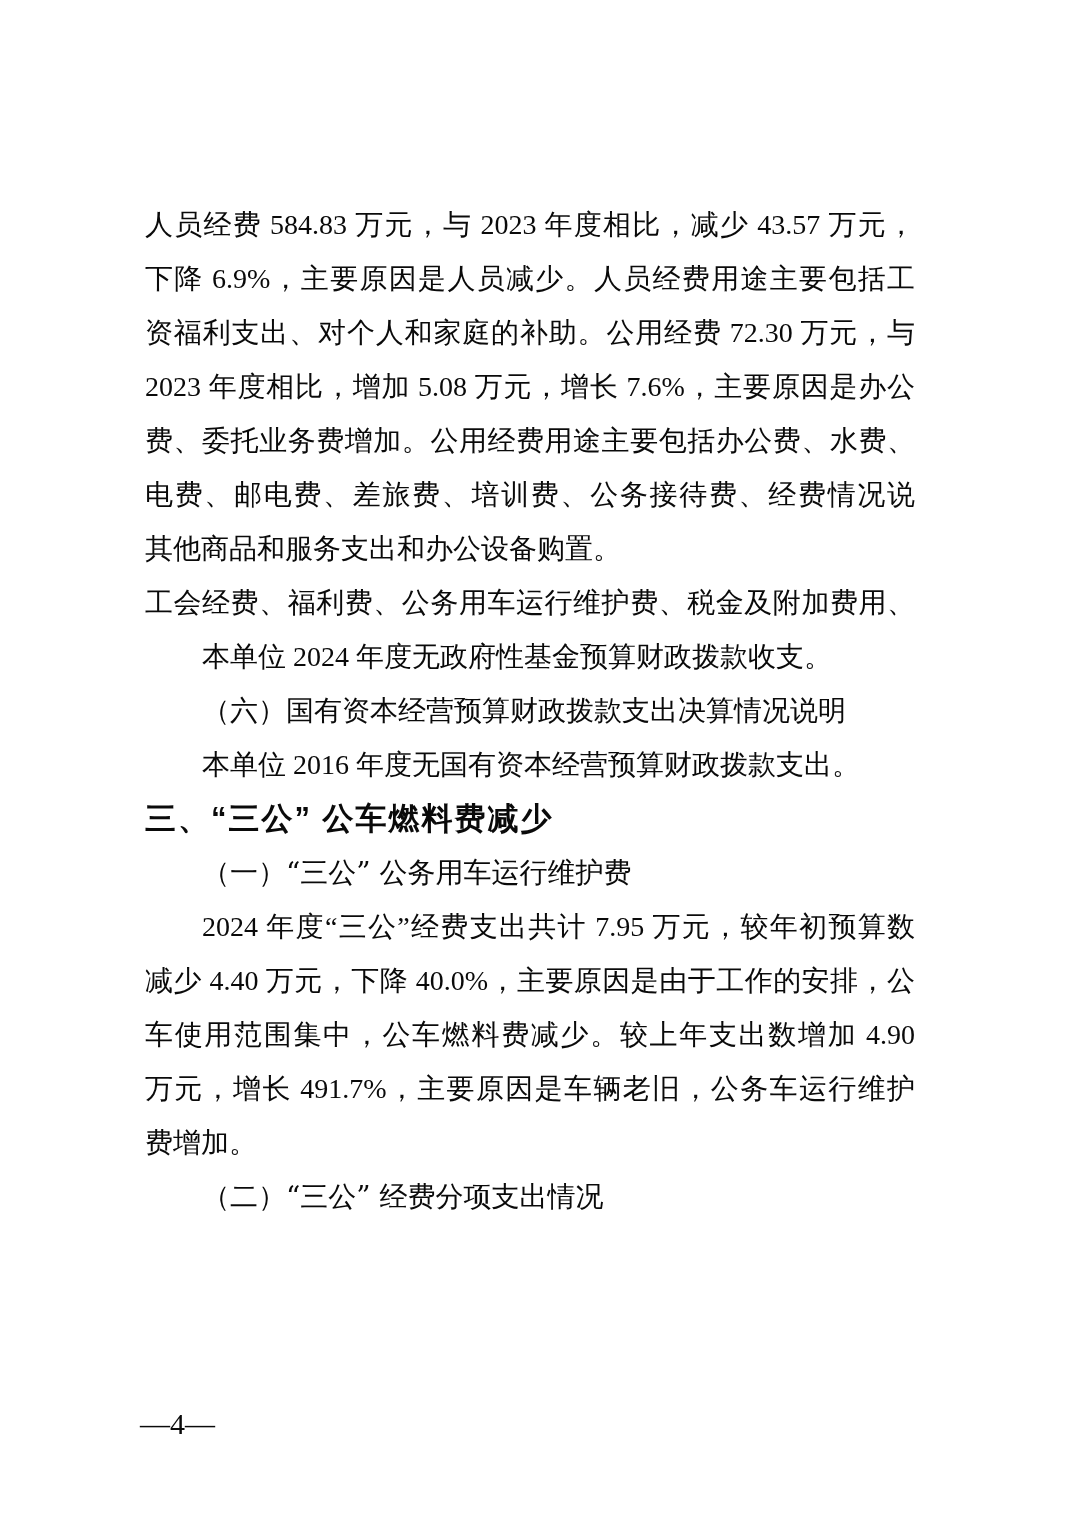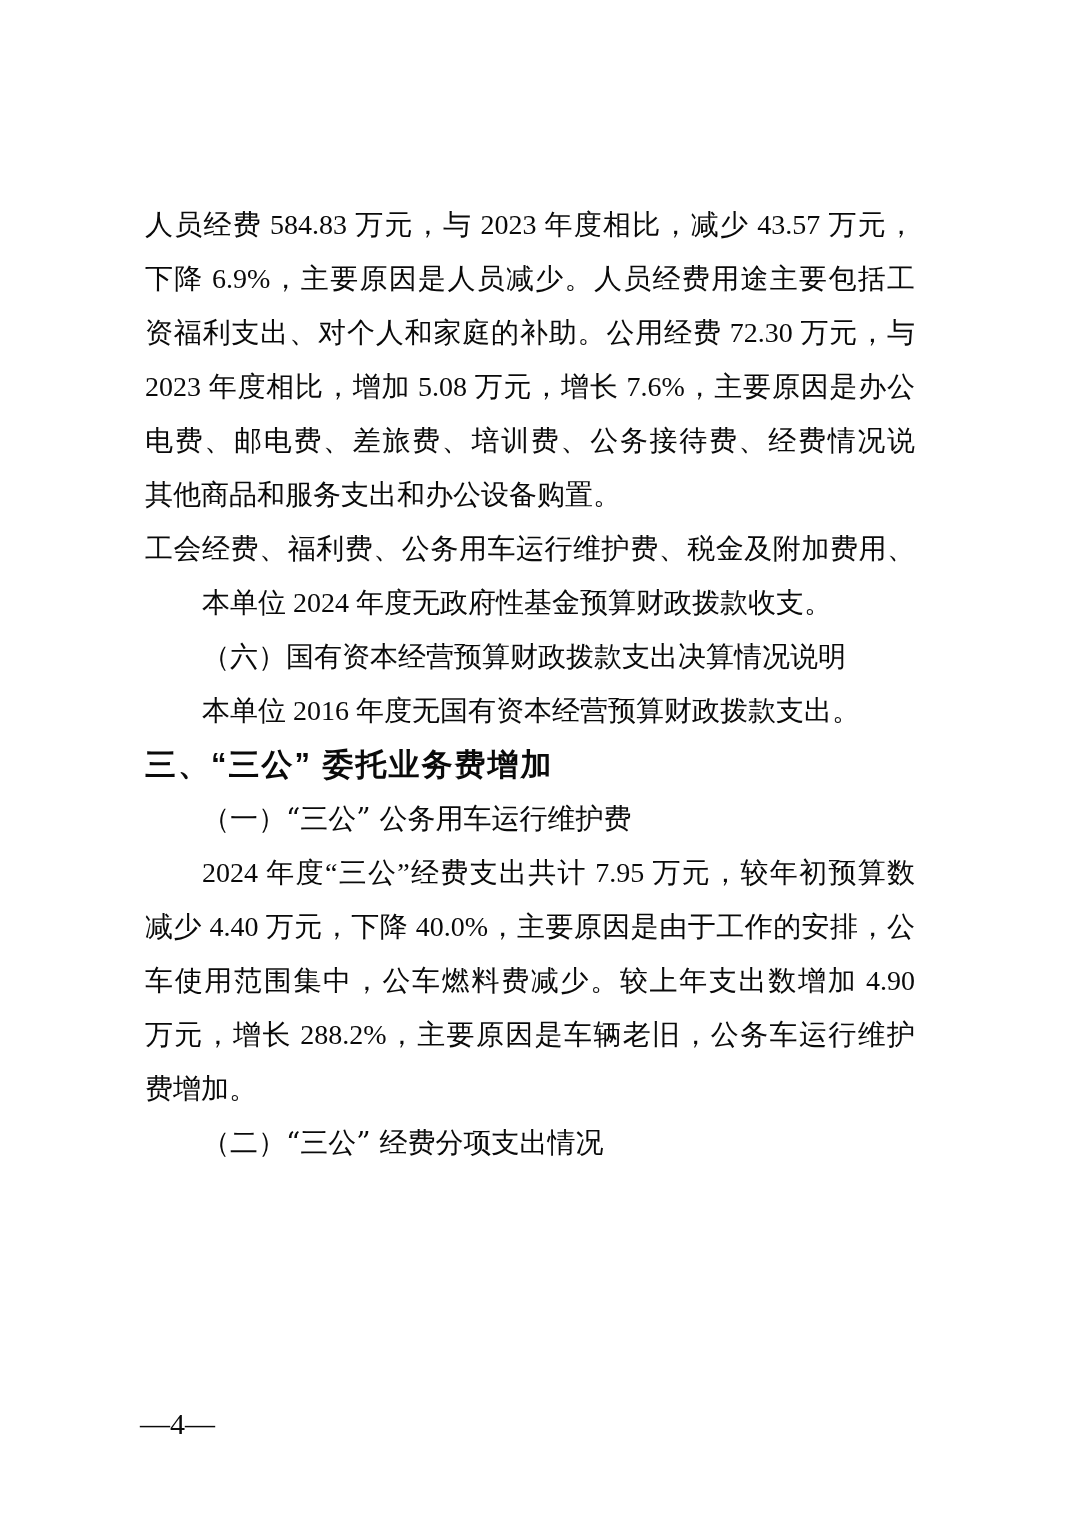"费、委托业务费增加。公用经费用途主要包括办公费、水费、" div.ln { html: none -> <div>费、委托业务费增加。公用经费用途主要包括办公费、水费、</div> }
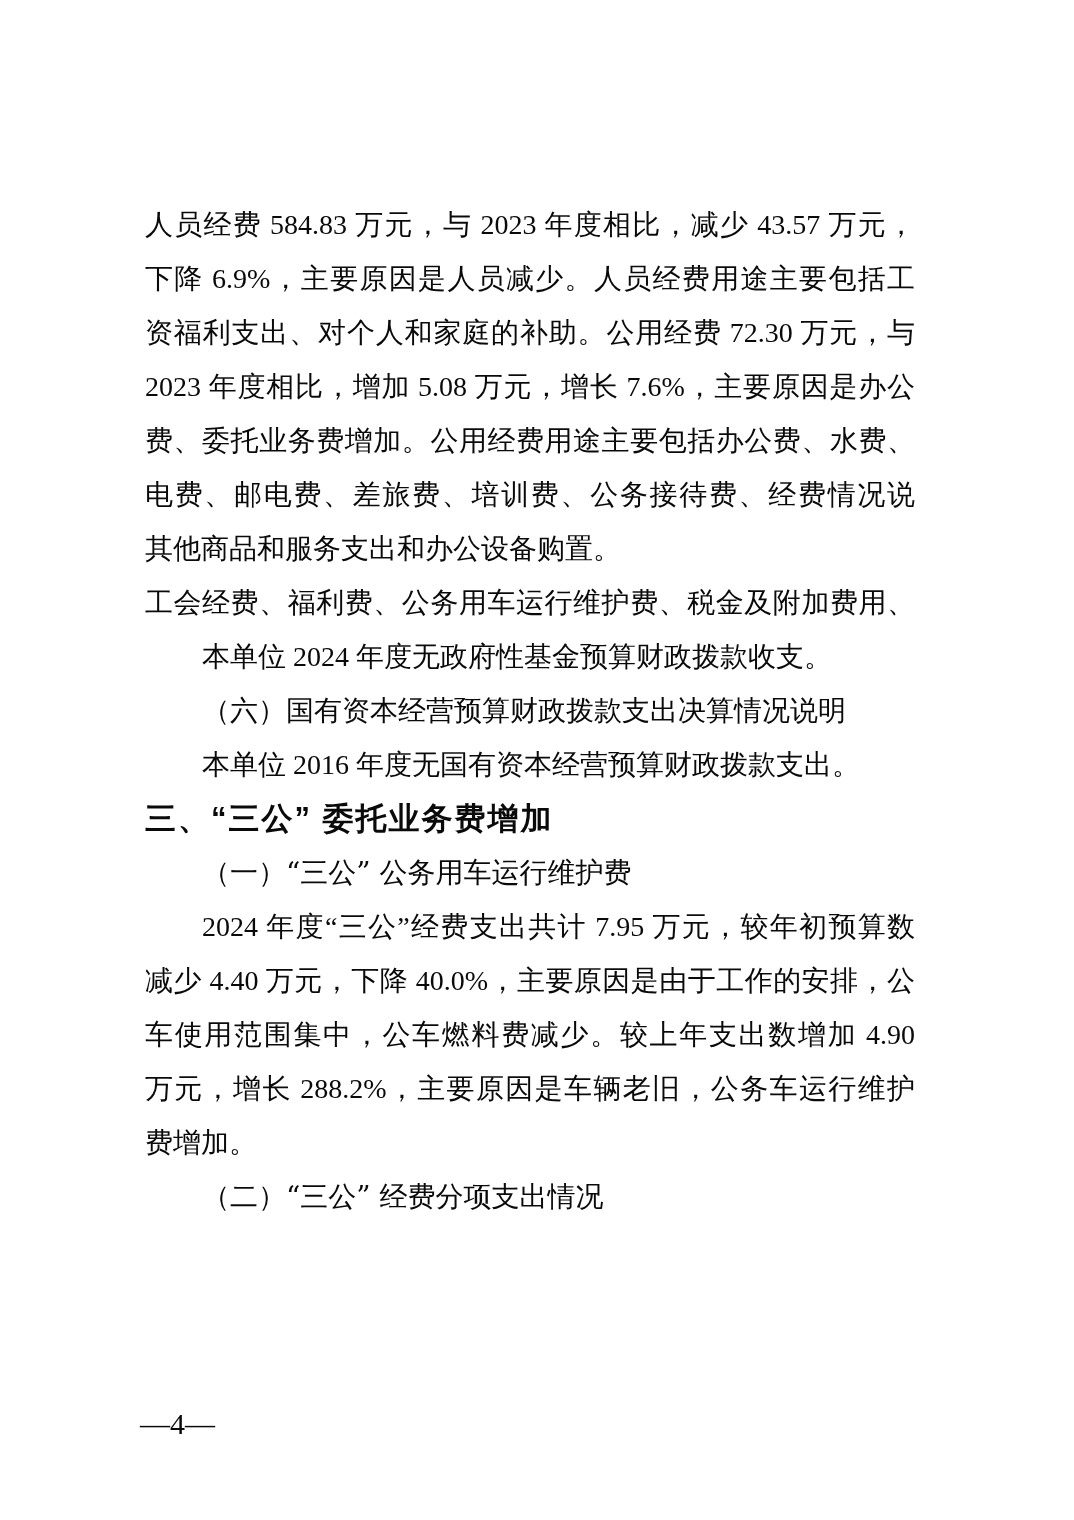"三、“三公” 委托业务费增加" div.ln { text: 委托业务费增加 -> 公车燃料费减少 }
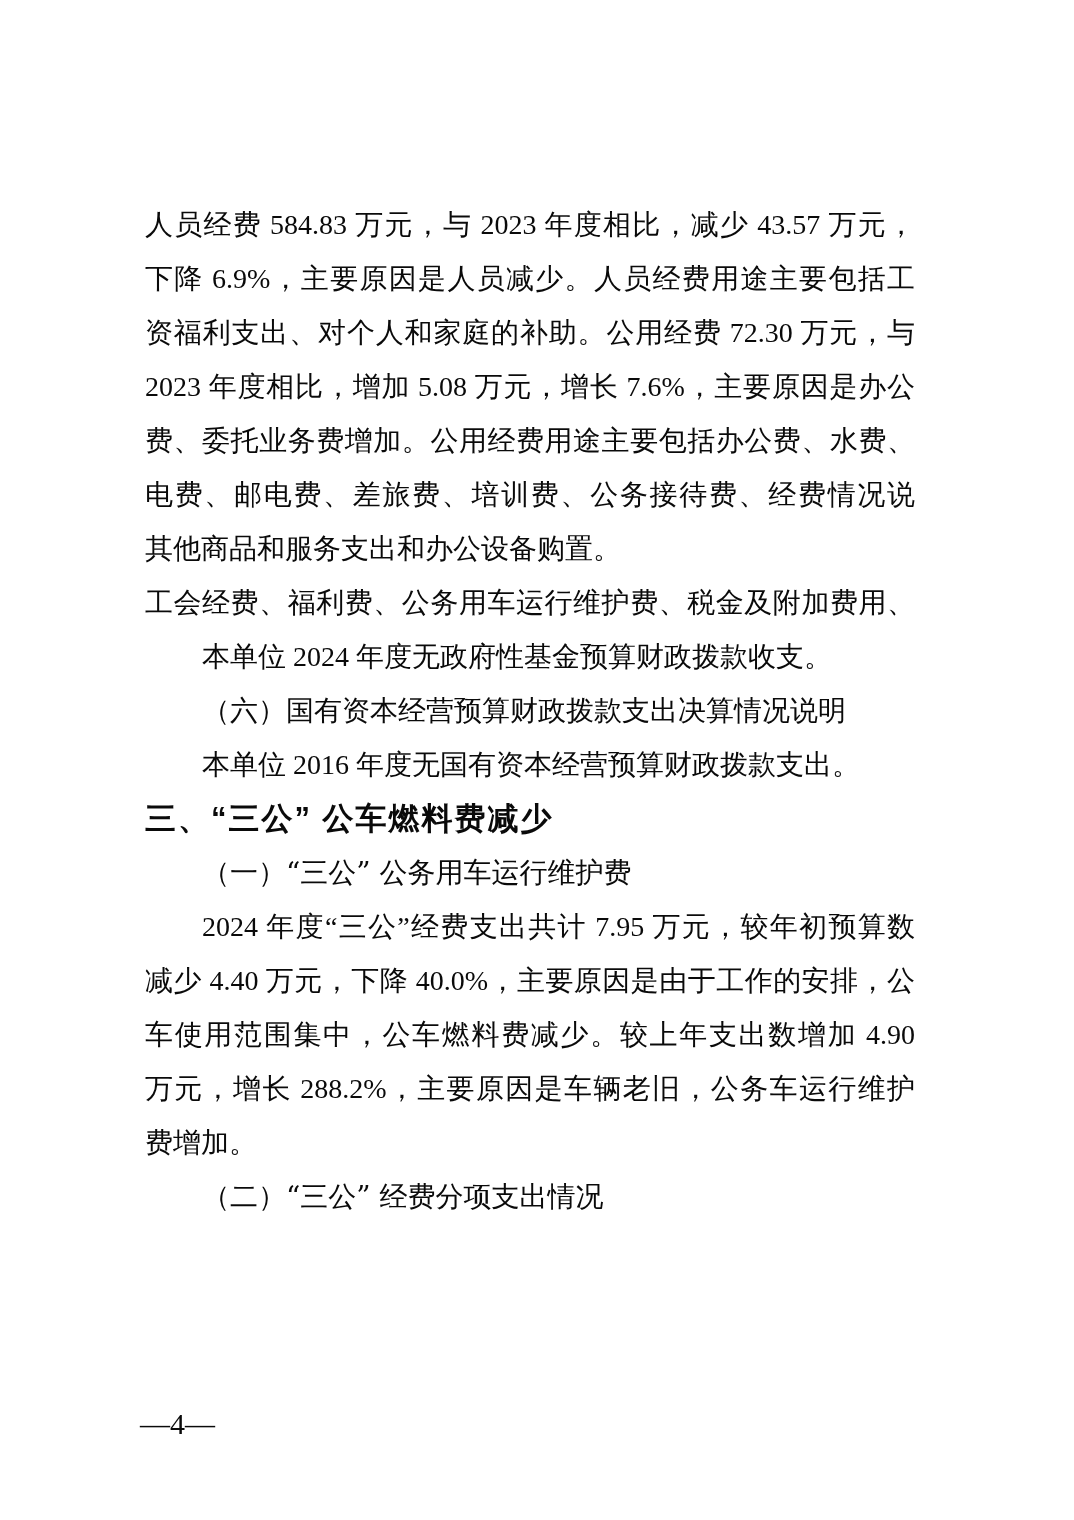"万元，增长 288.2%，主要原因是车辆老旧，公务车运行维护" div.ln { text: 288.2% -> 491.7% }
